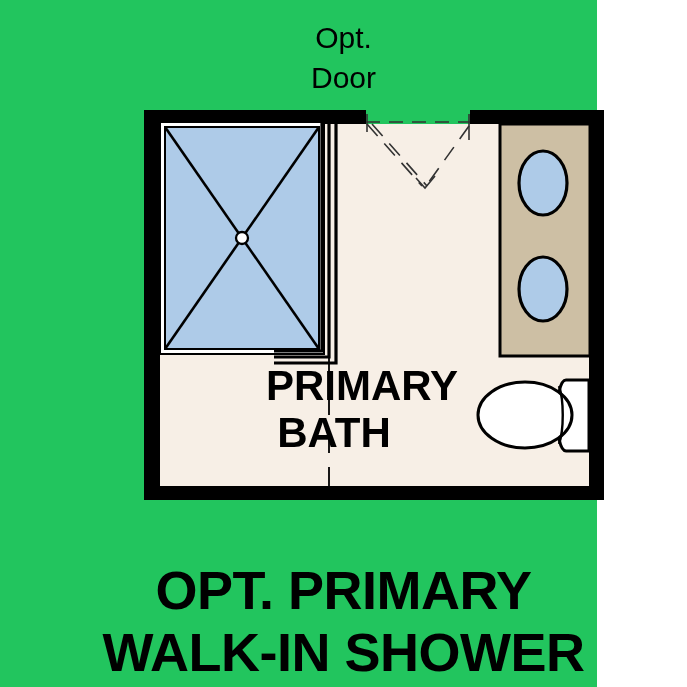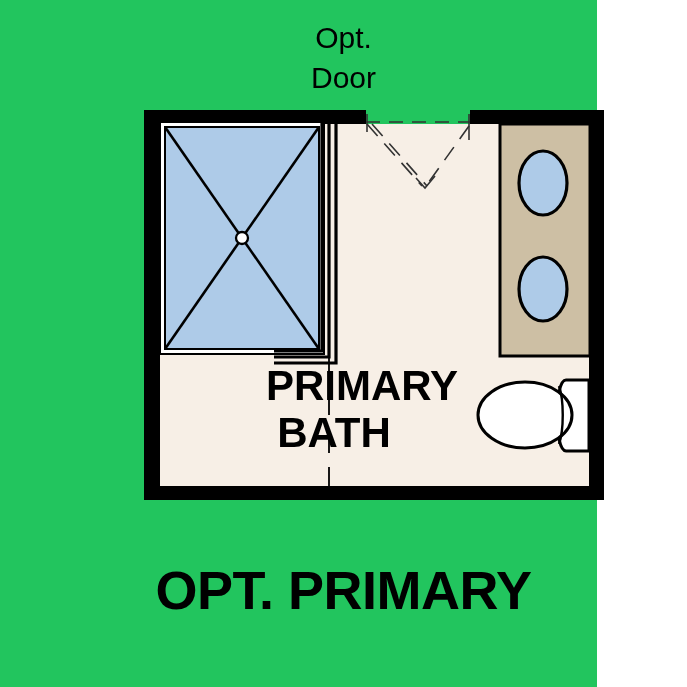"WALK-IN SHOWER" span.cl { html: none -> <span>WALK-IN SHOWER</span> }
